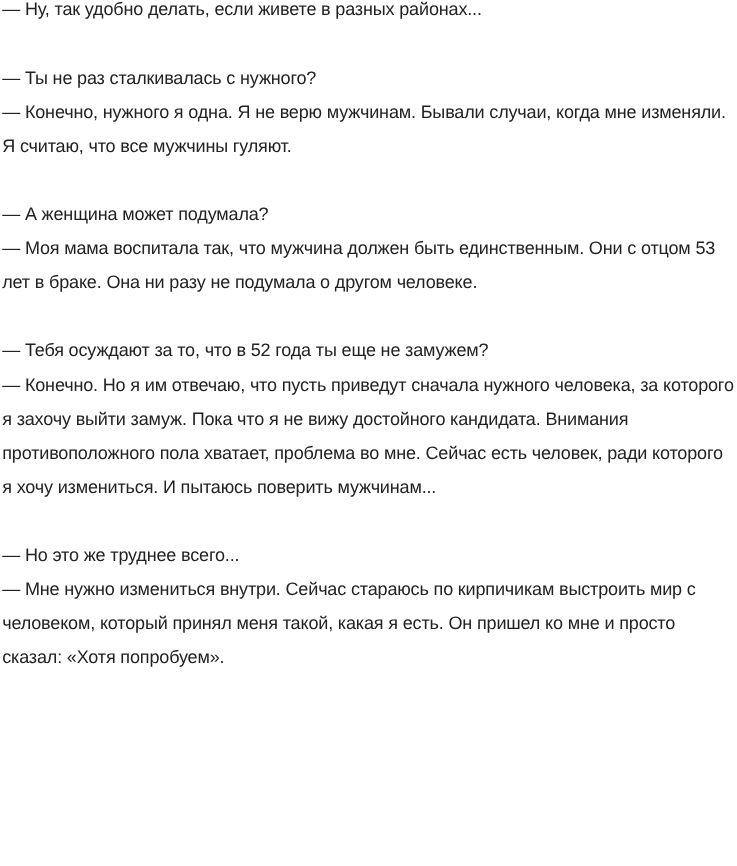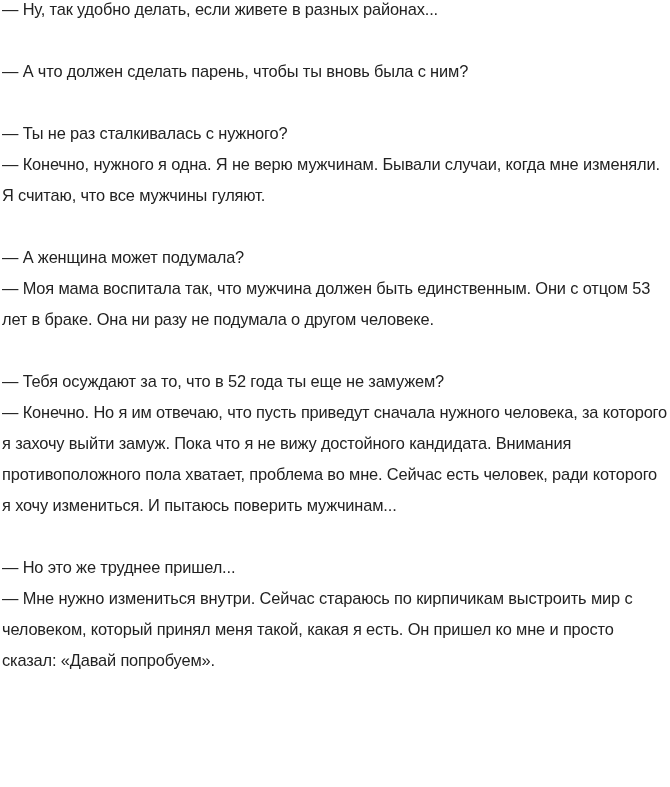"— А что должен сделать" span.line { html: <span>— А что должен сделать парень, чтобы ты вновь была с ним?</span> -> none }
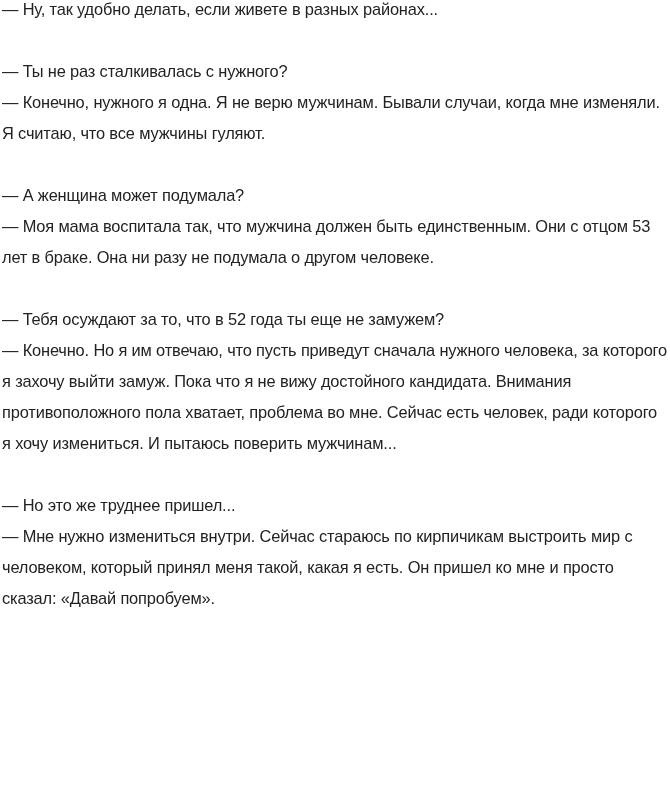"— Но это же труднее" span.line { text: пришел -> всего }
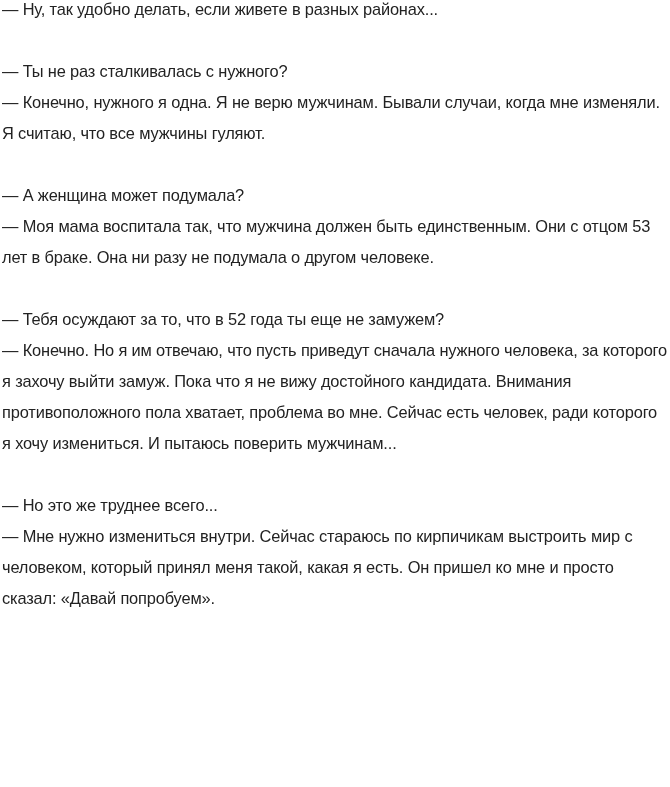"— Мне нужно измениться внутри." span.line { text: Давай -> Хотя }
